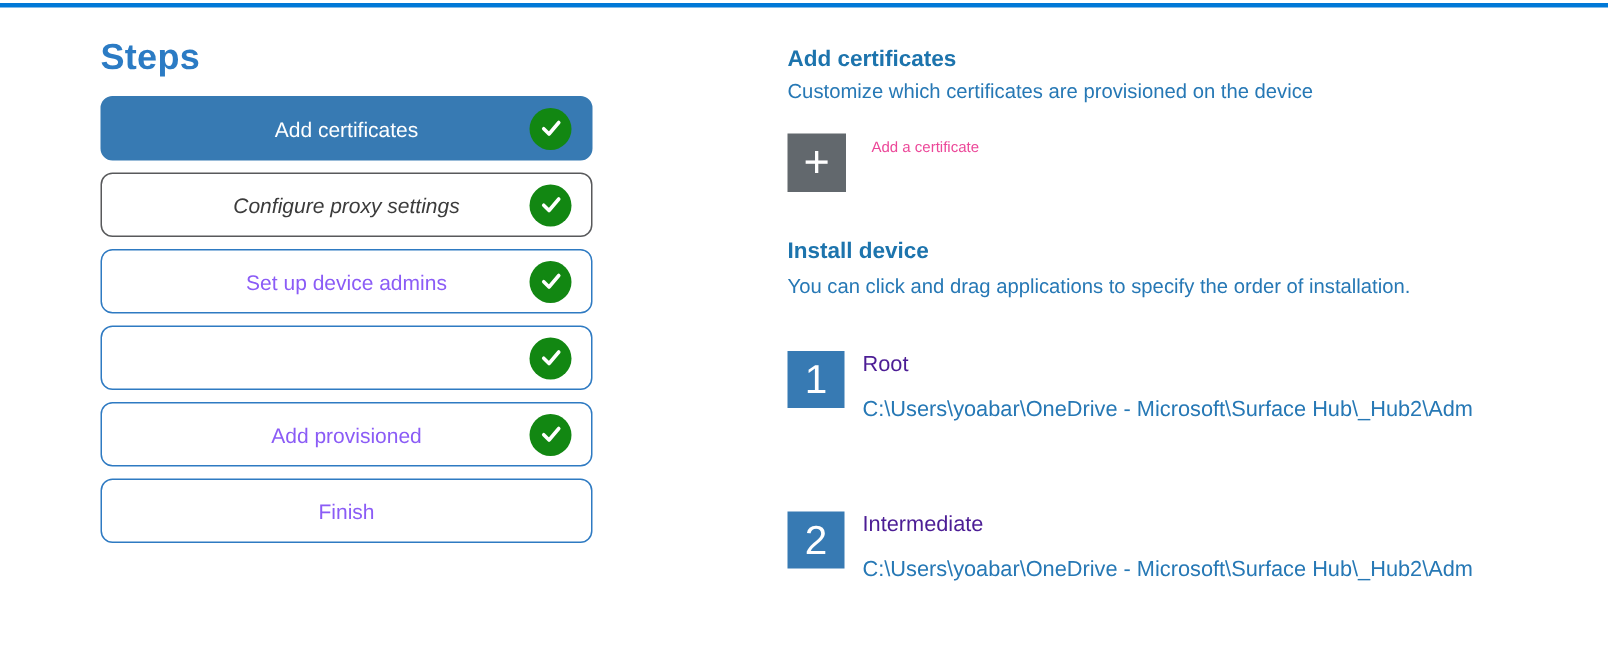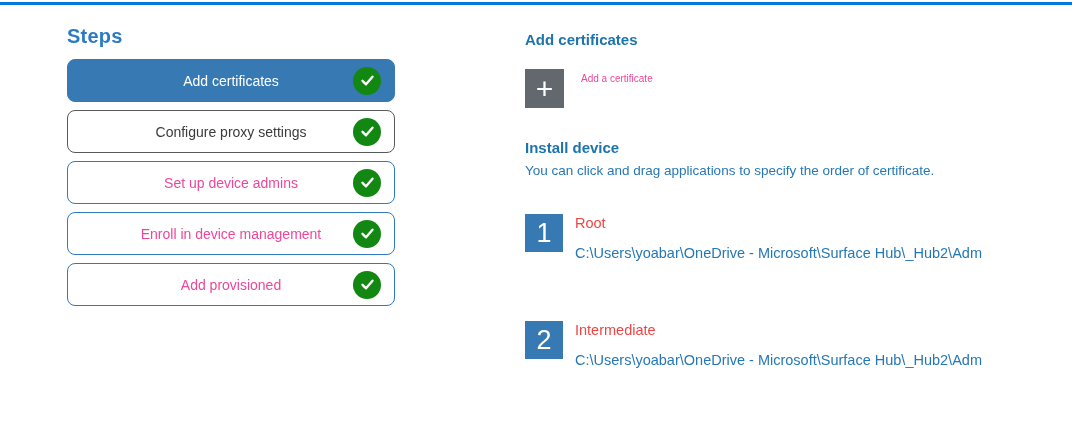"Steps" .steps-title { font-size: 20px -> 24px }
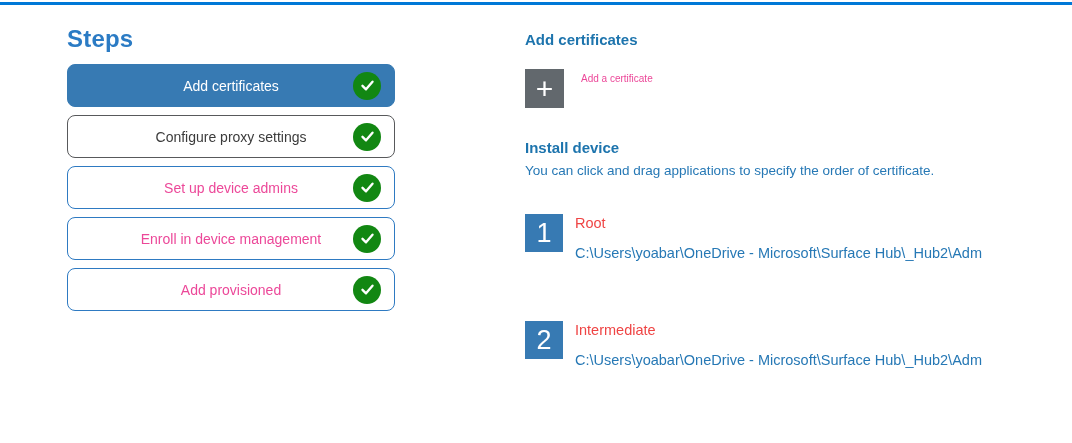"Customize which certificates are" div.panel-subtitle { html: none -> <div>Customize which certificates are provisioned on the device</div> }
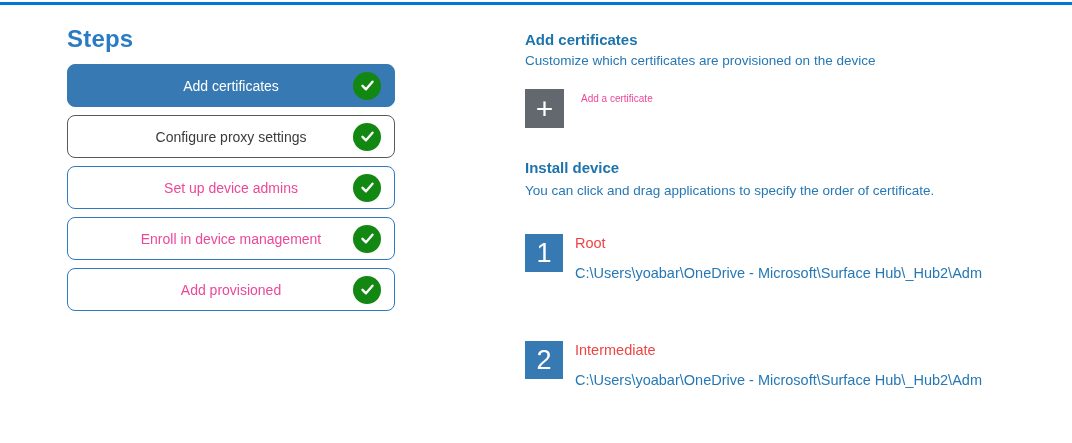"Configure proxy settings" .step-btn.hovered { font-style: none -> italic }
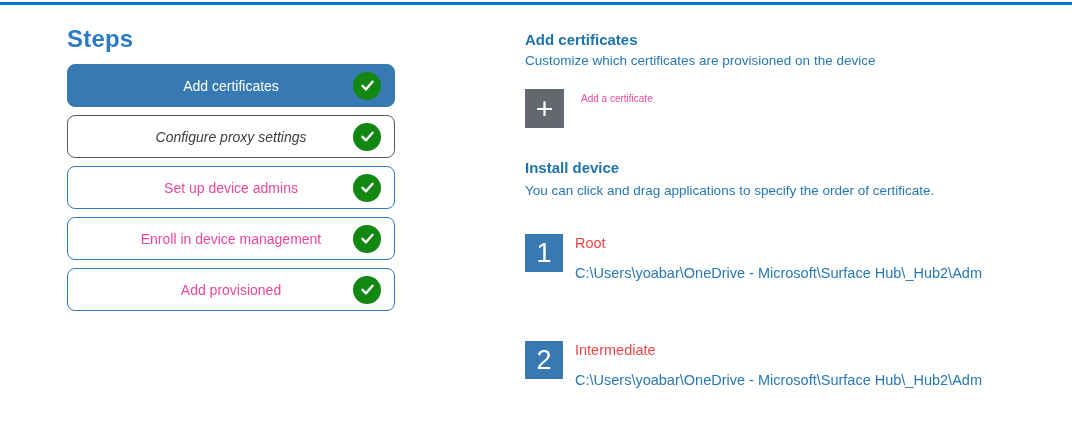"Set up device admins" .step-btn { color: #ec4899 -> #8b5cf6 }
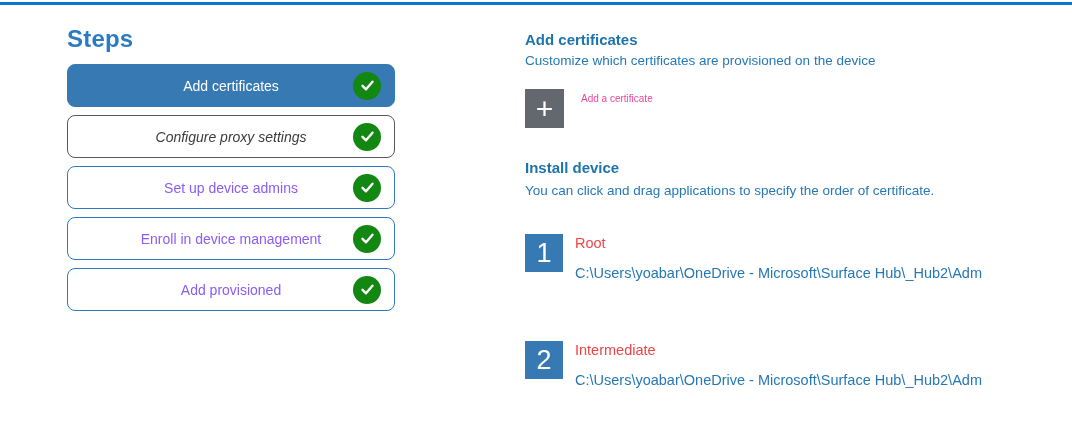"You can click and drag" div.install-desc { text: certificate -> installation }
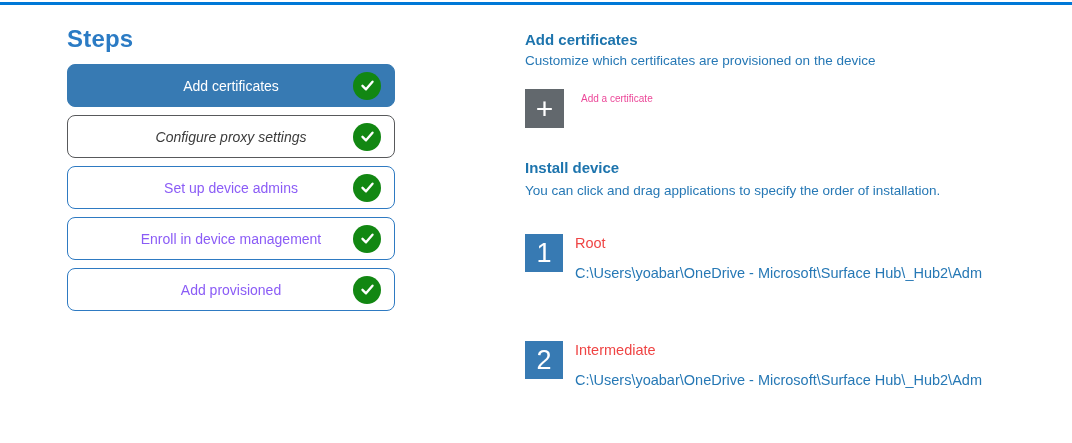"Enroll in device management" span { html: <span>Enroll in device management</span> -> none }
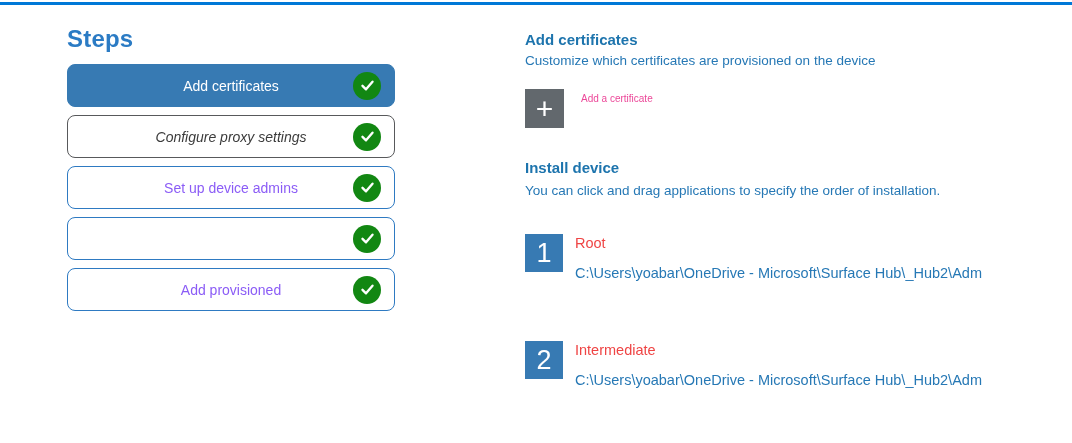"Root" .order-name { color: #ef4444 -> #4c1d95 }
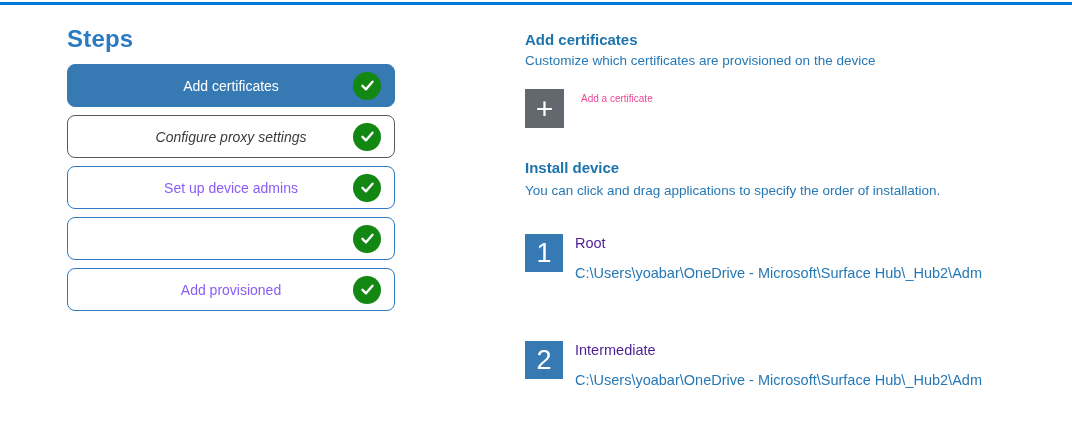"Finish" div.step-btn { html: none -> <div> <span>Finish</span> </div> }
